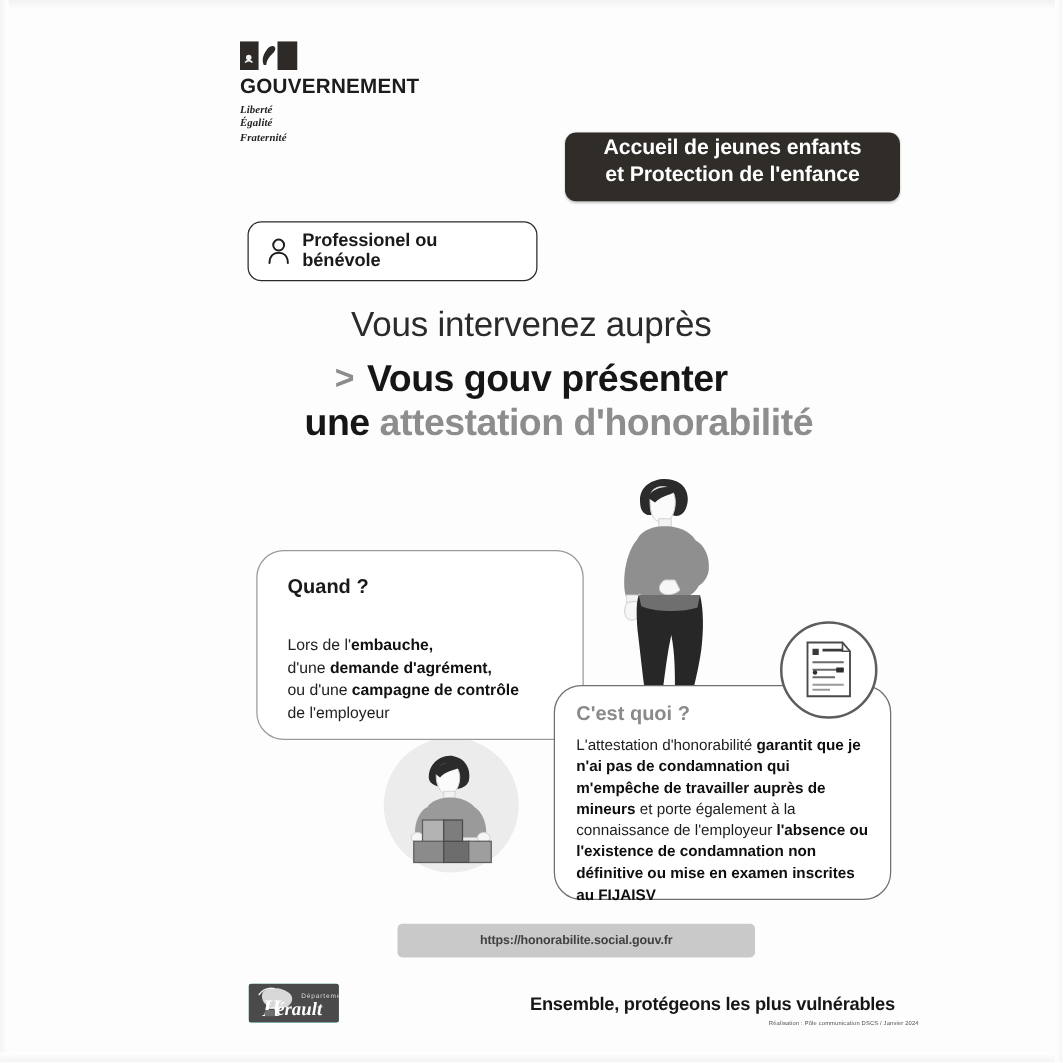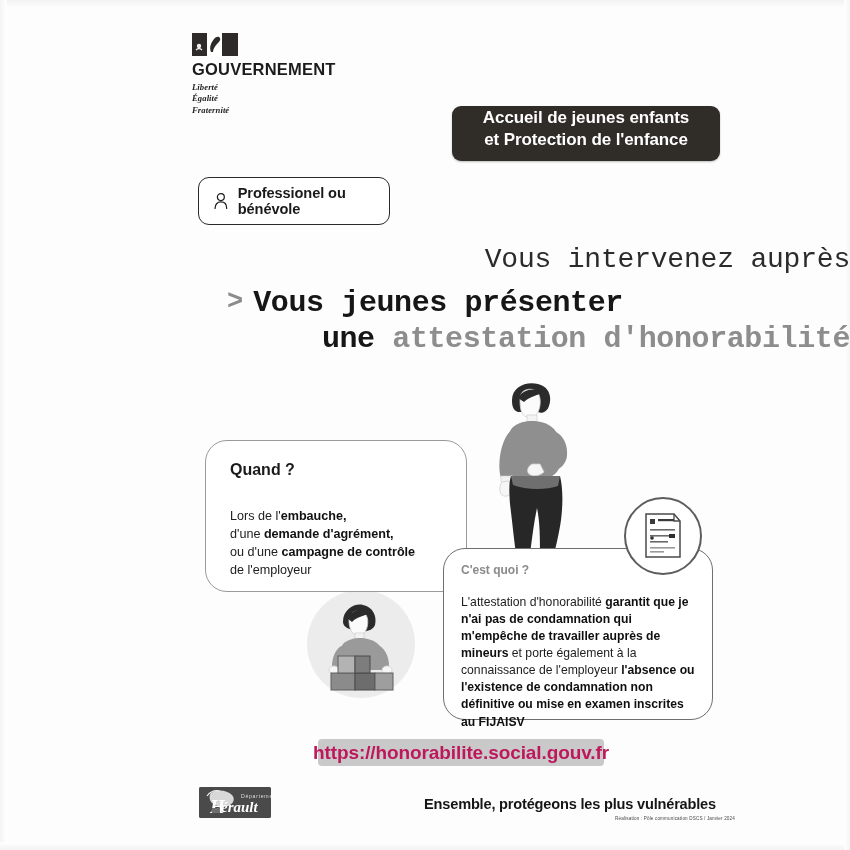"Professionel ou bénévole" #role-pill { width: 192px -> 232px }
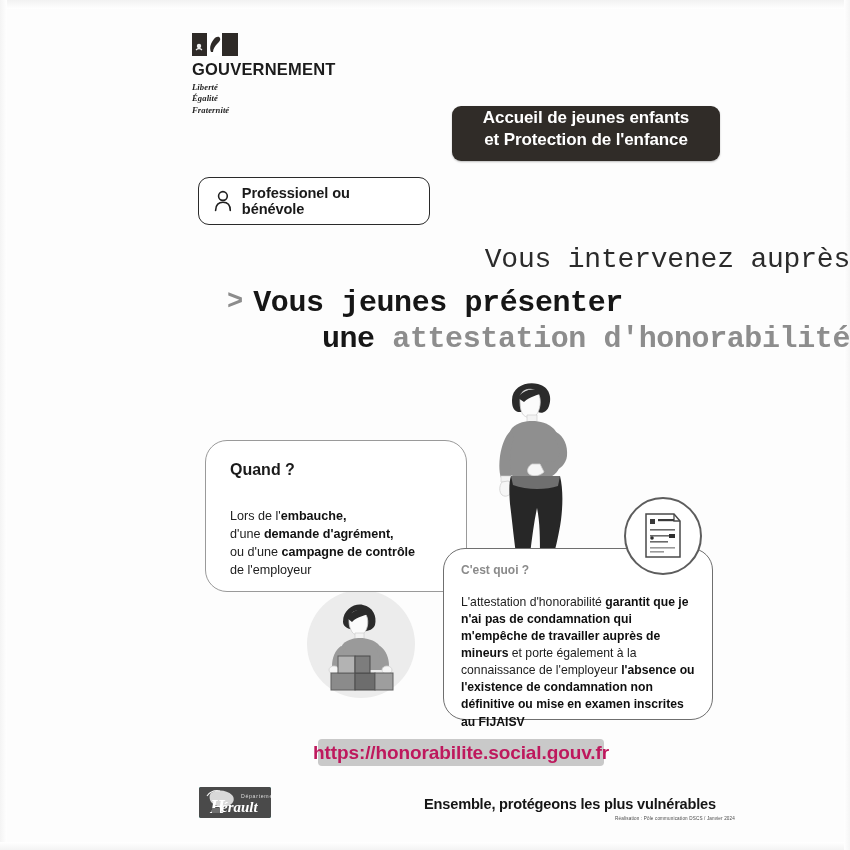"Vous intervenez auprès" #headline { font-family: Liberation Mono, monospace -> none; text-align: right -> center }
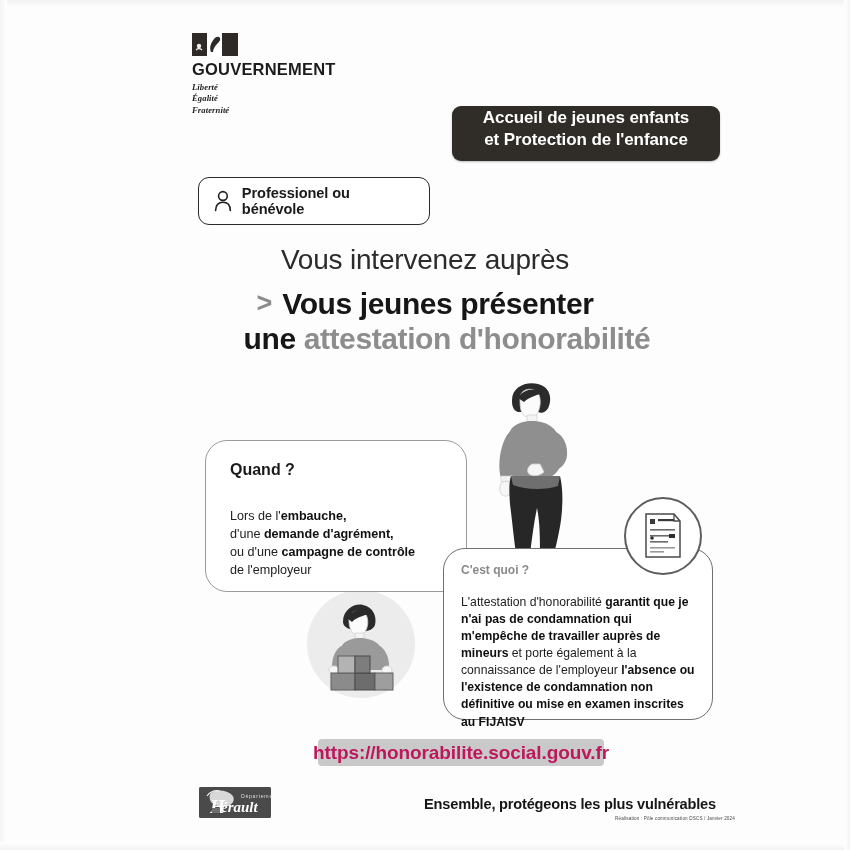"Vous jeunes présenter" span.h-strong { text: jeunes -> gouv }
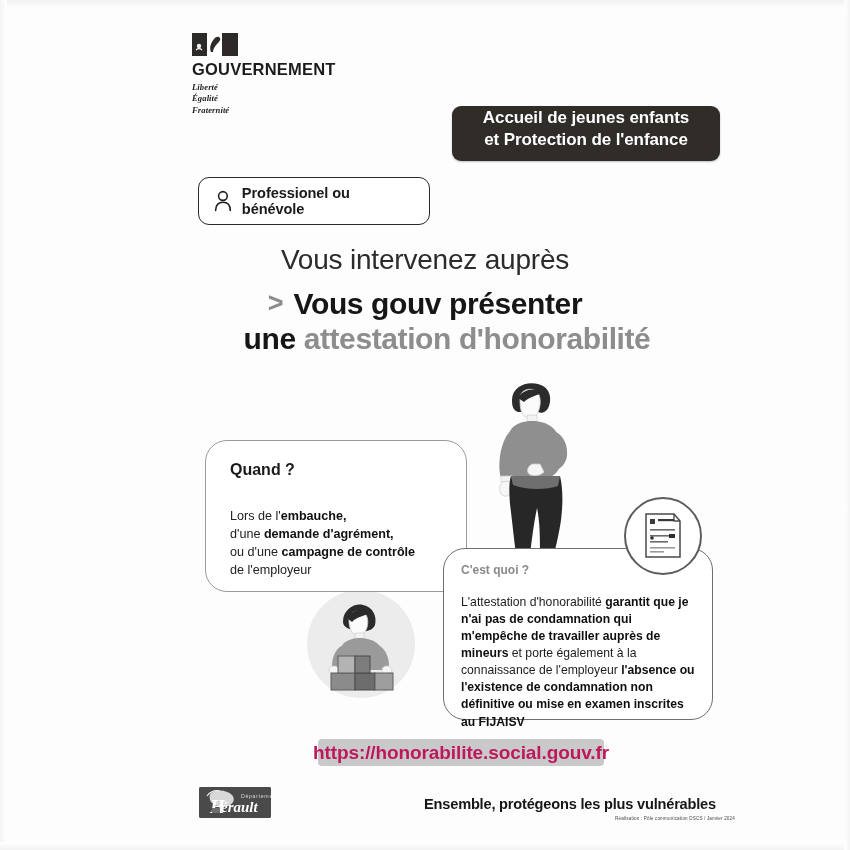"C'est quoi ?" #quoi-box .q-title { font-size: 12px -> 16px; margin-bottom: 17px -> 7px }
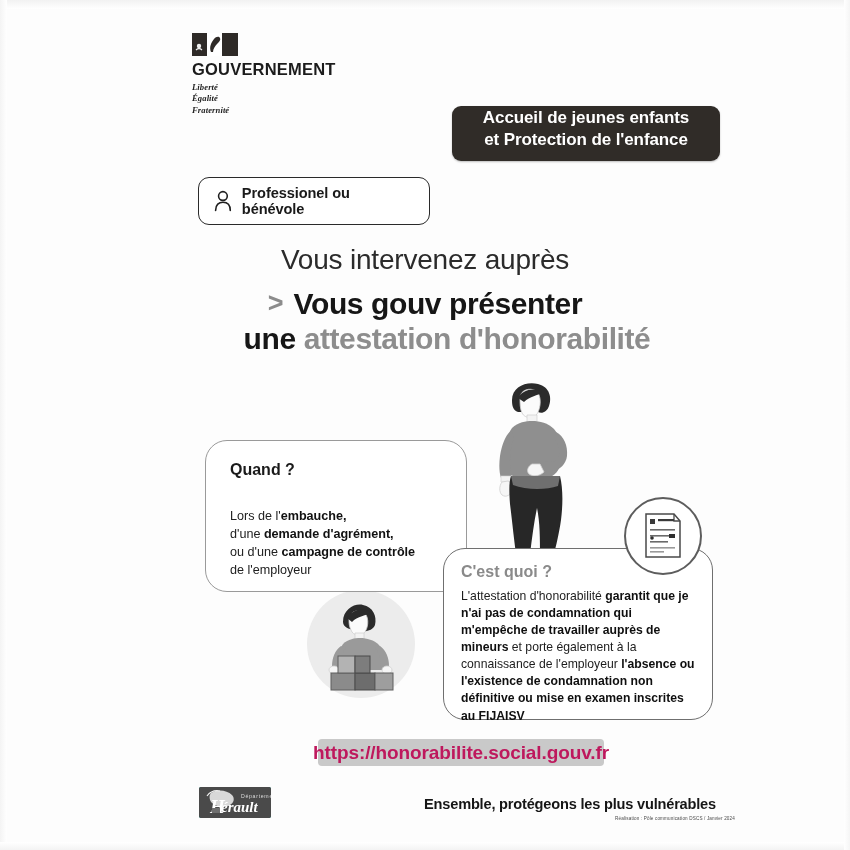"https://honorabilite.social.gouv.fr" #url-bar .u { color: #be185d -> #404040; font-size: 19px -> 10px }
